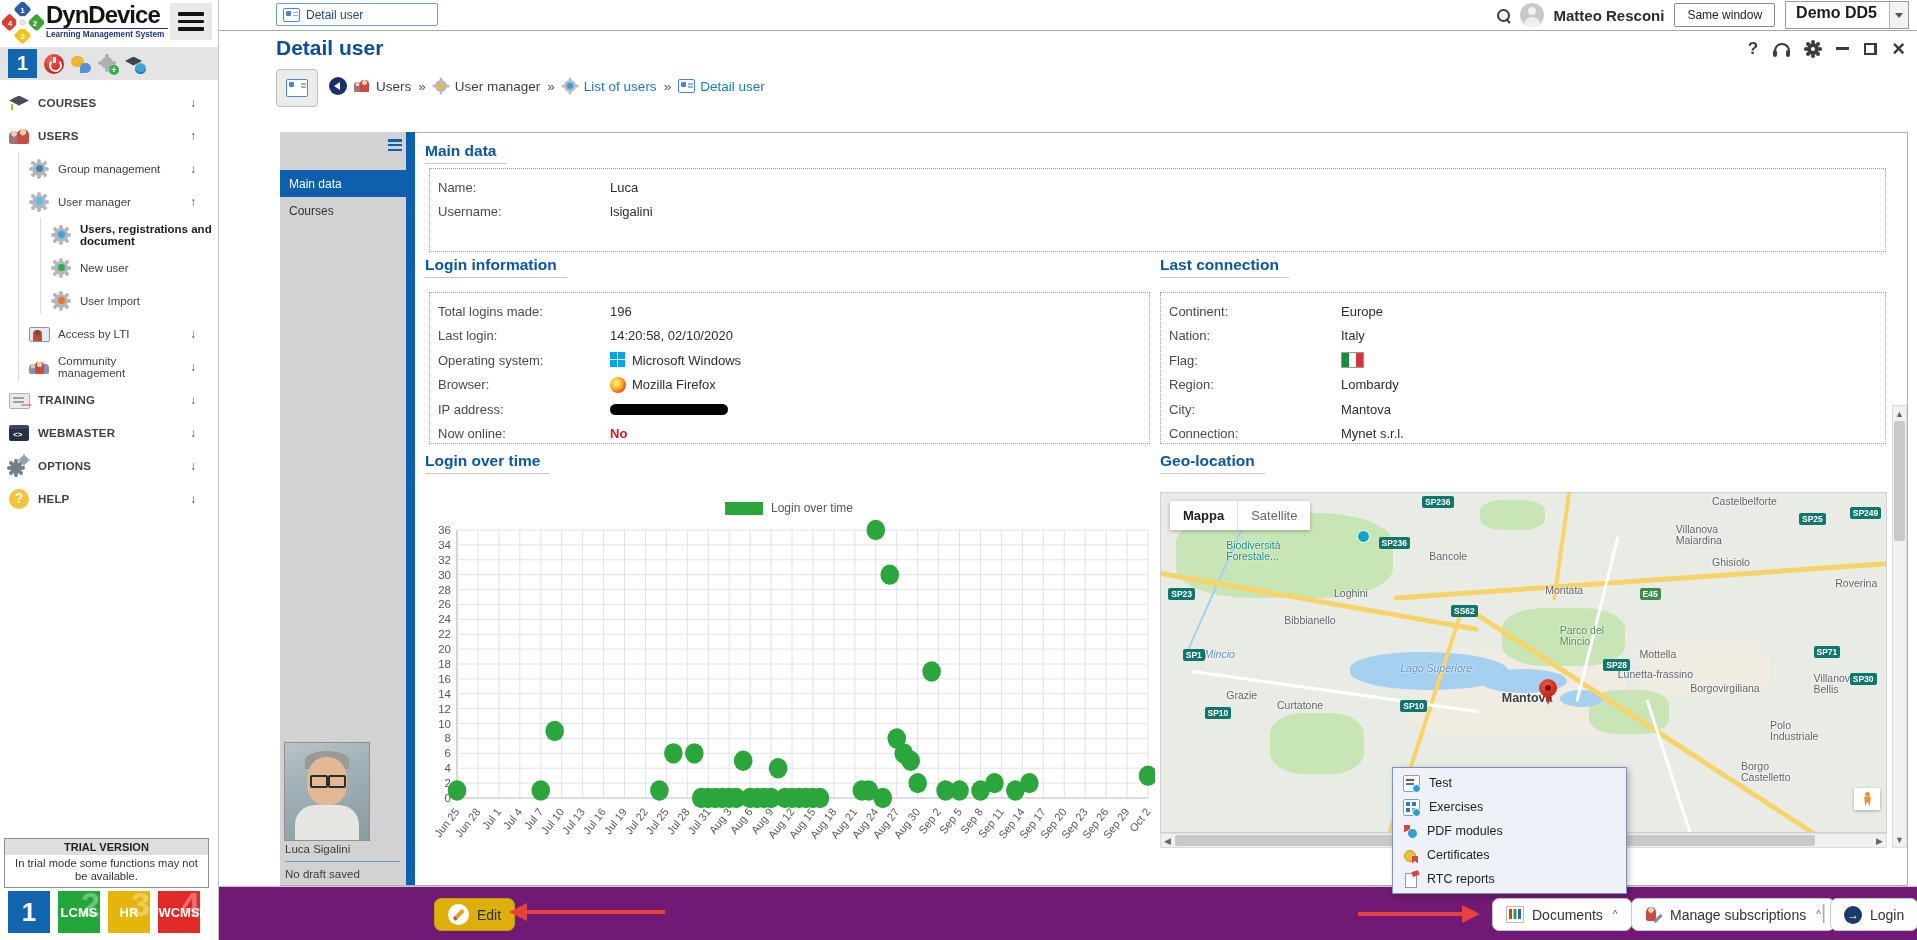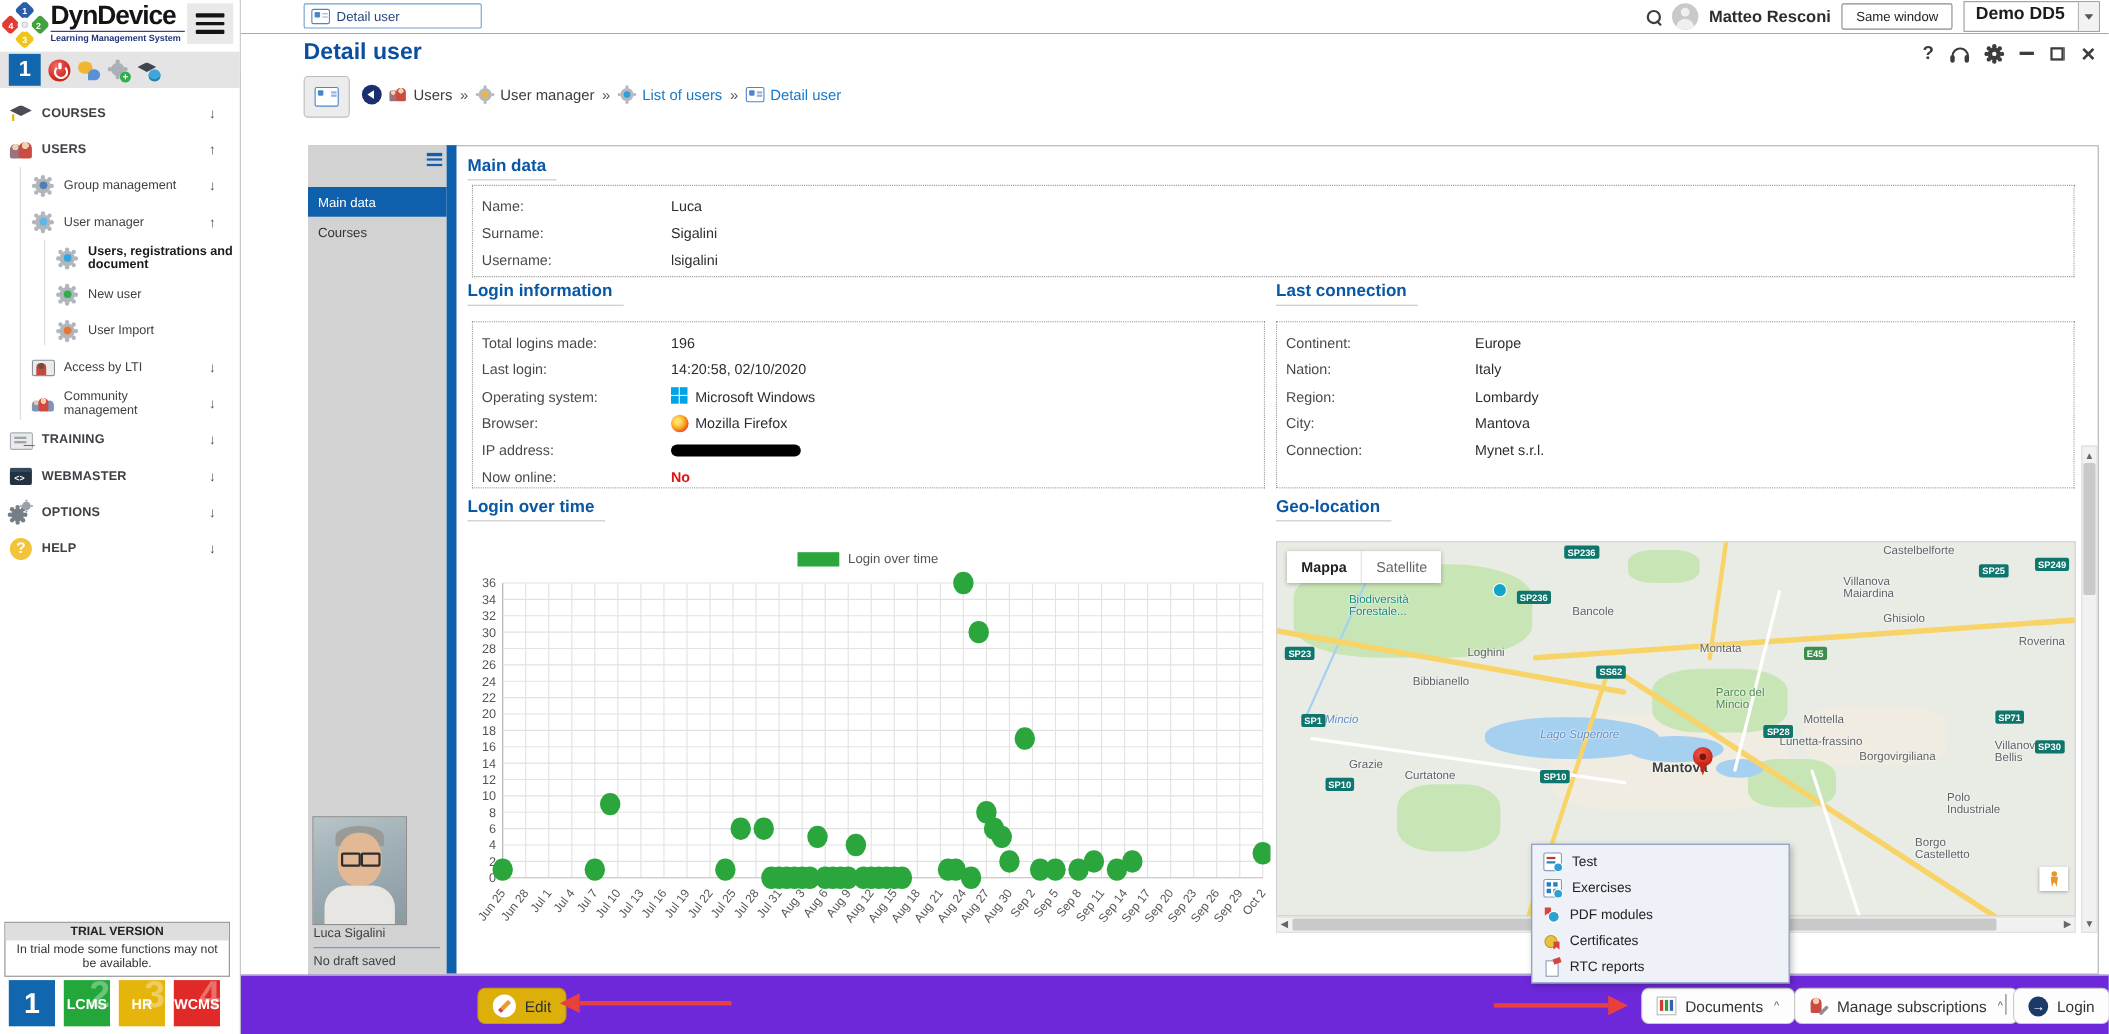"Surname:" div.frow { html: <div> <span>Surname:</span> <span>Sigalini</span> </div> -> none }
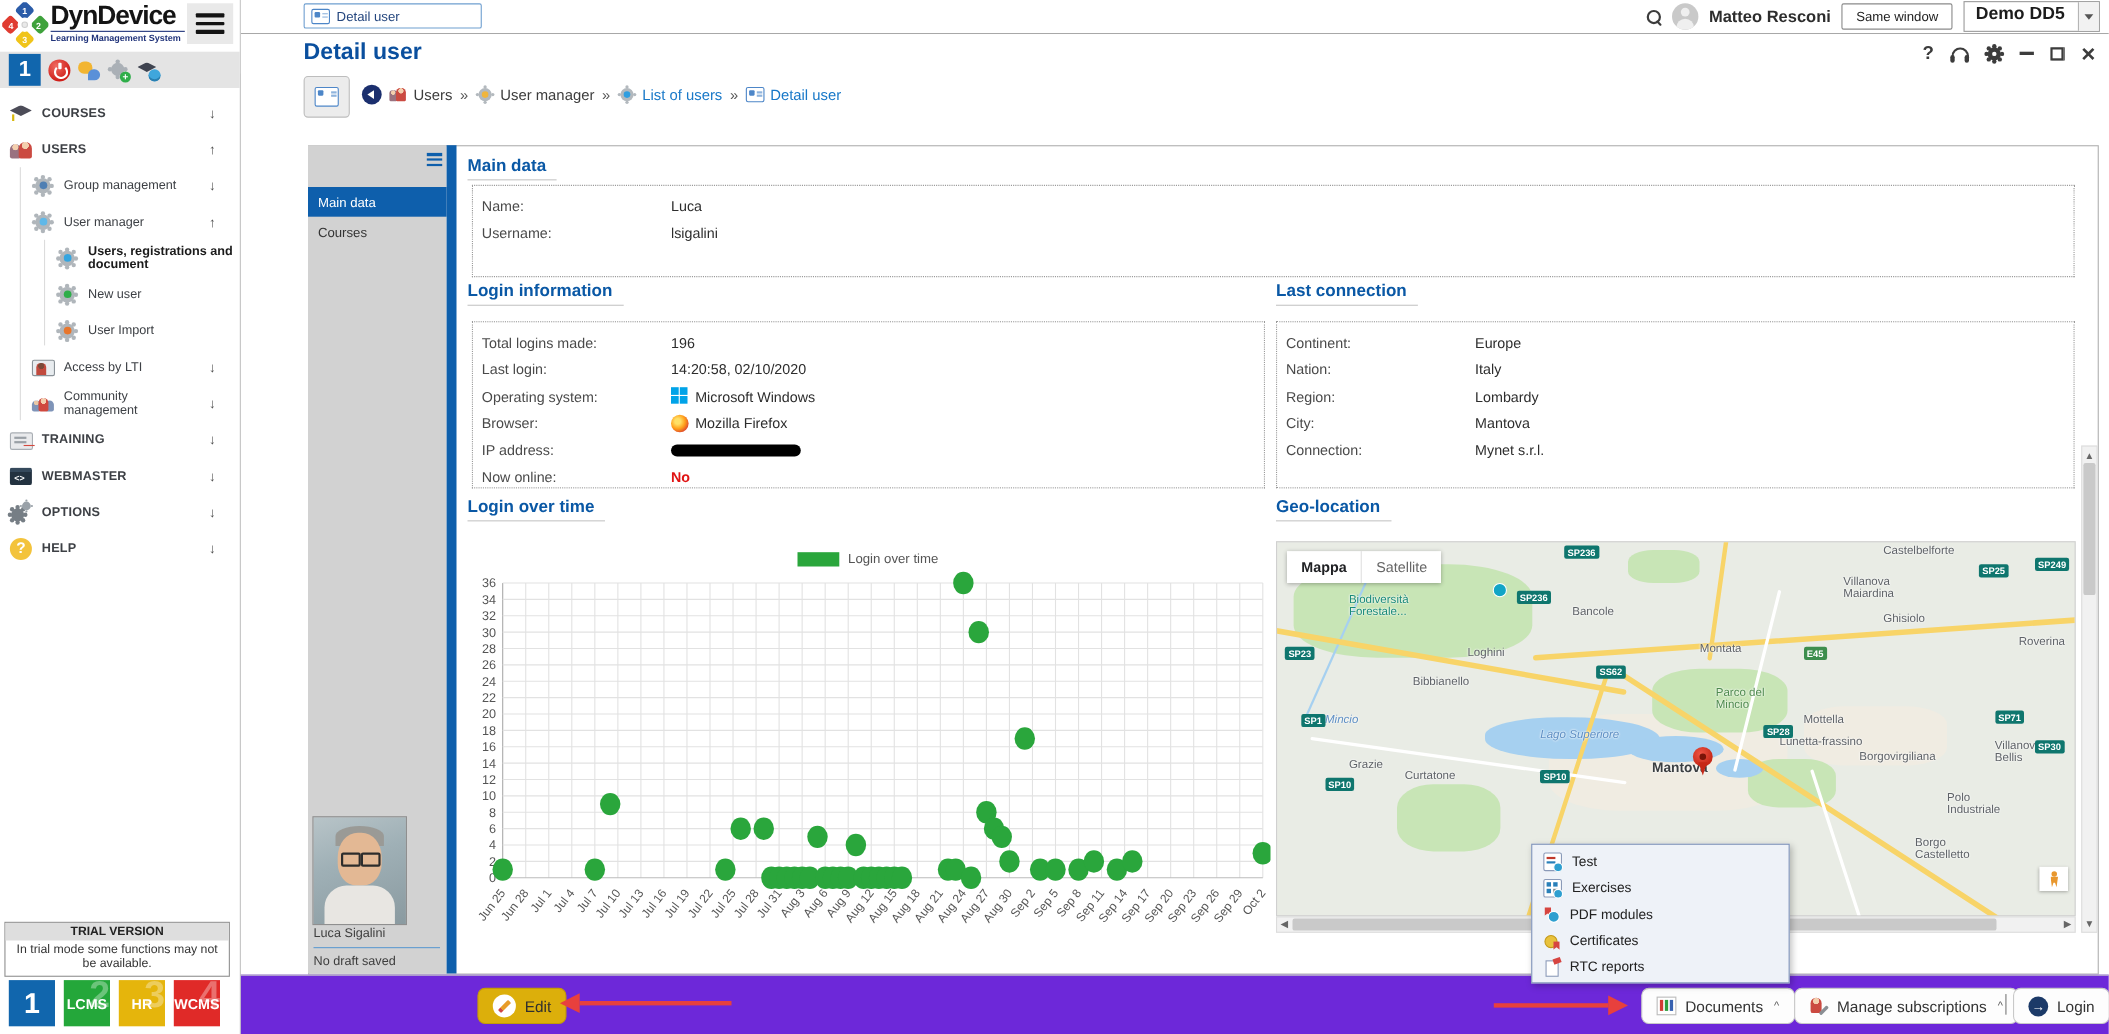"Flag:" div.frow { html: none -> <div> <span>Flag:</span> <span> <span></span> </span> </div> }
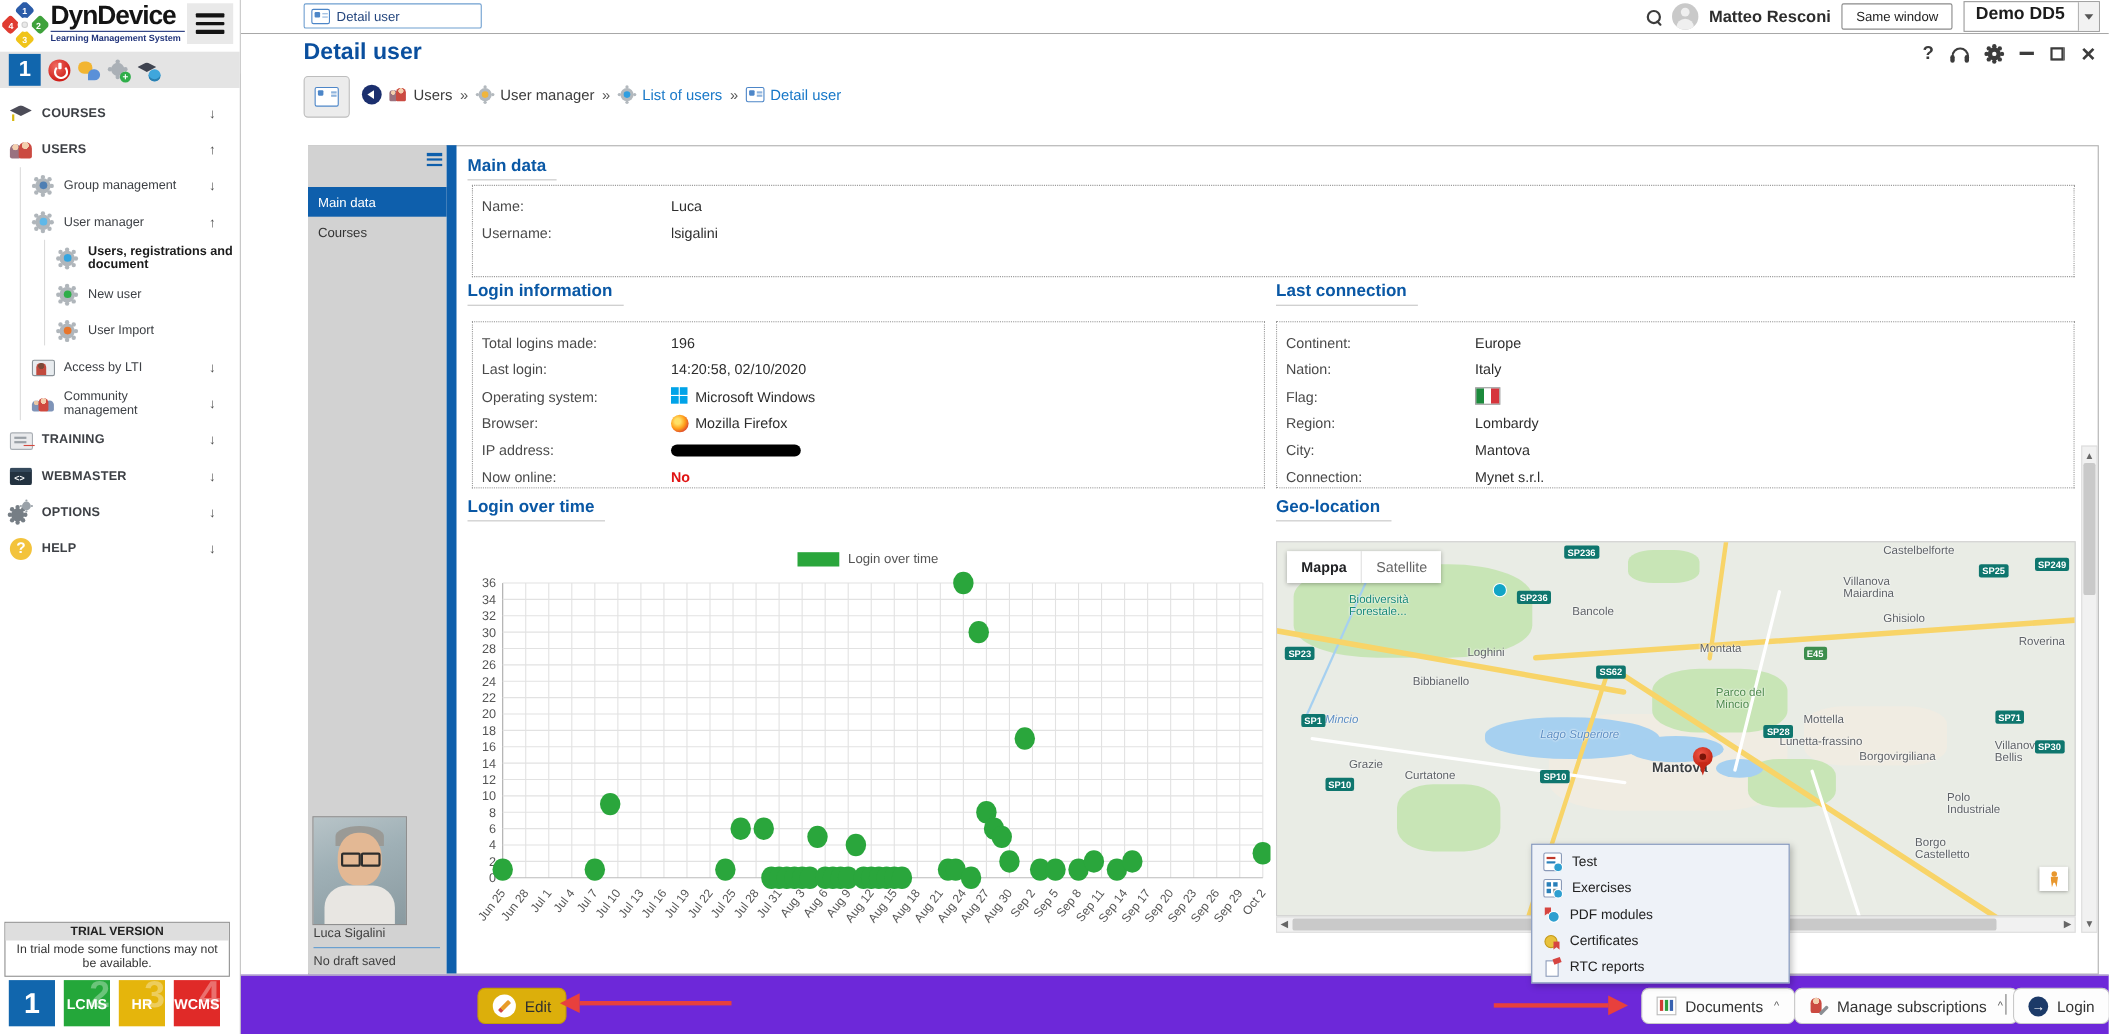"Edit" #footer { background: #6d28d9 -> #701a75 }
